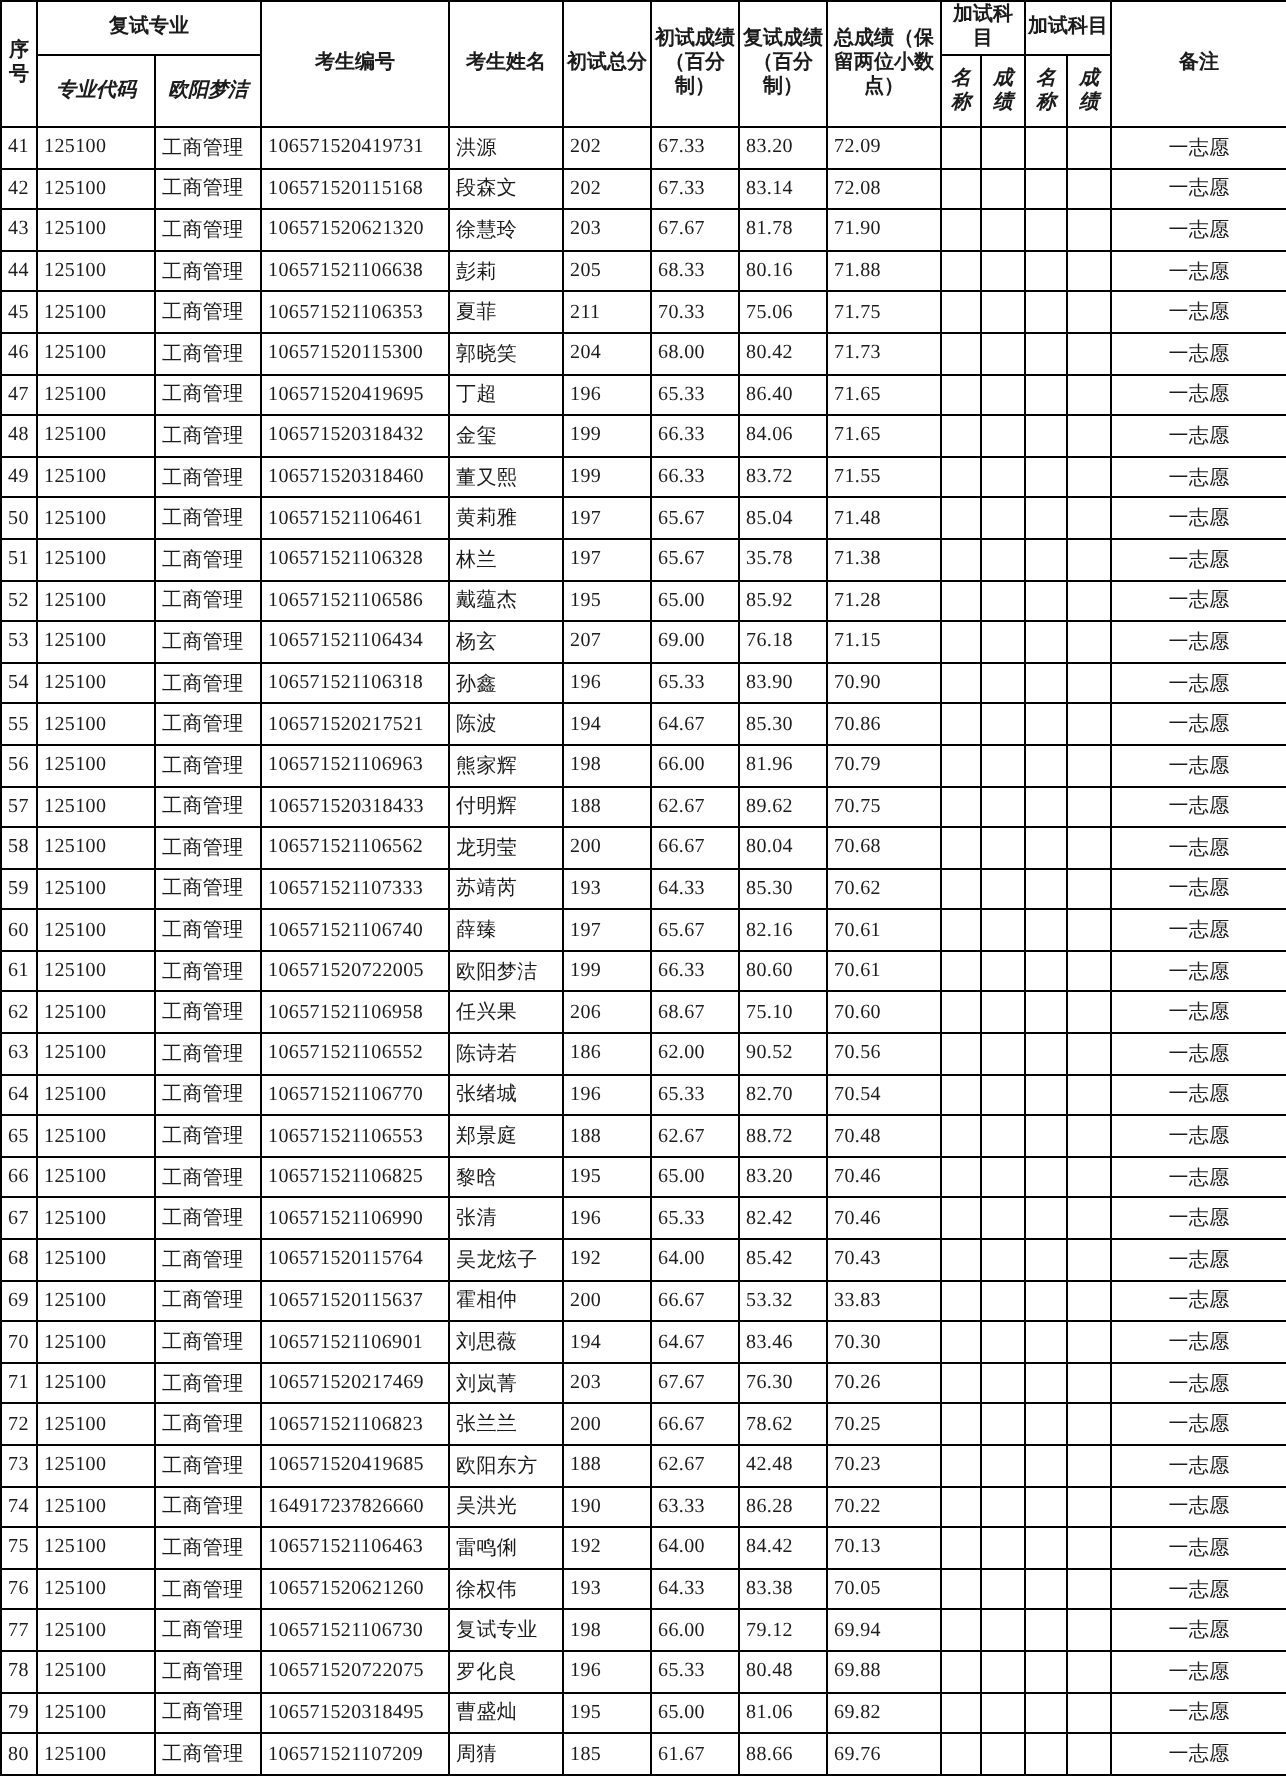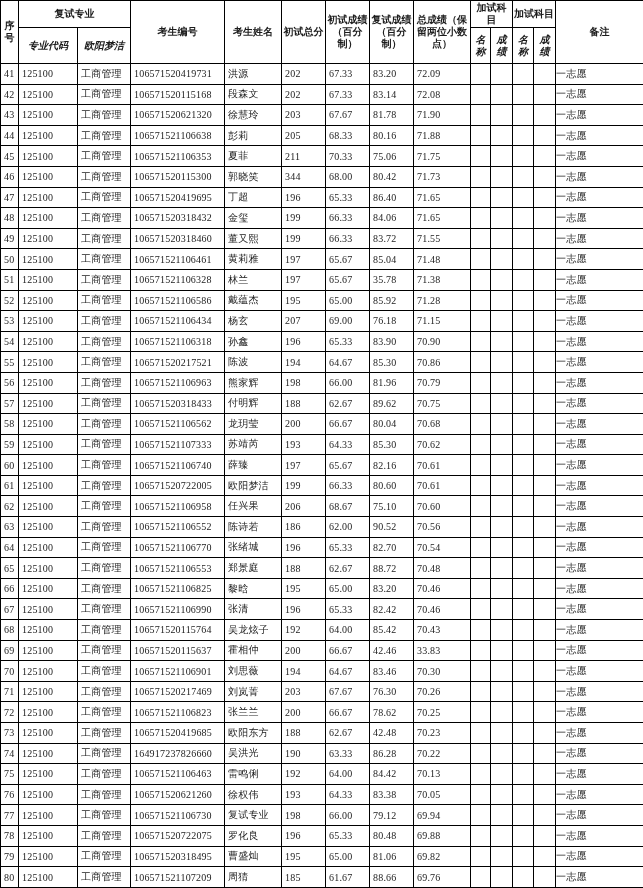"一志愿" tbody td.center { text-align: none -> center }
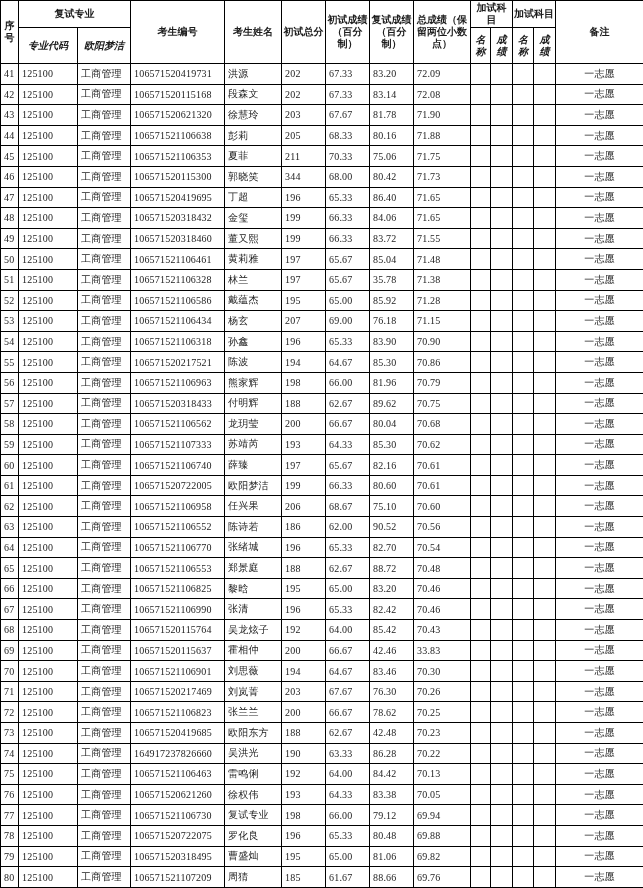"344" td { text: 344 -> 204 }
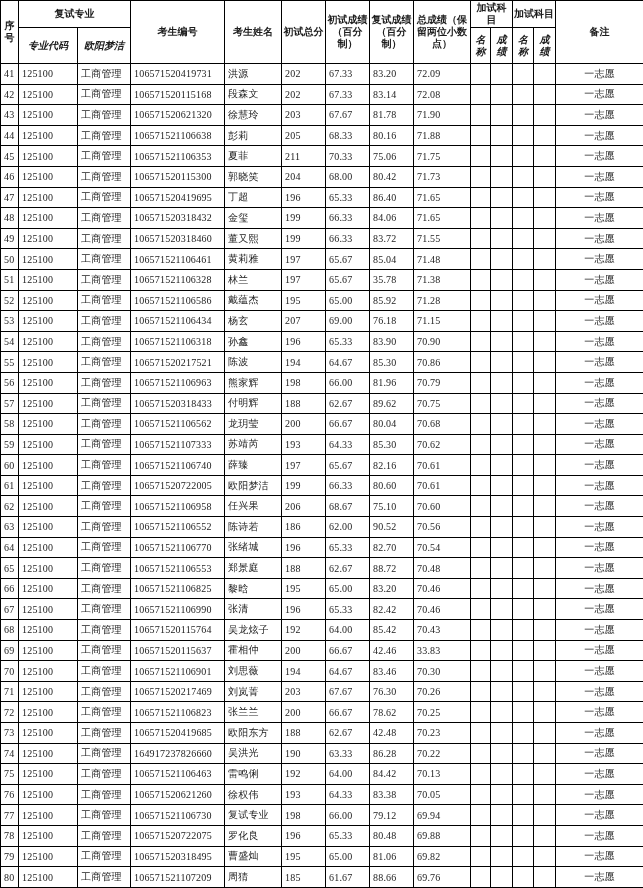"42.46" td { text: 42.46 -> 53.32 }
